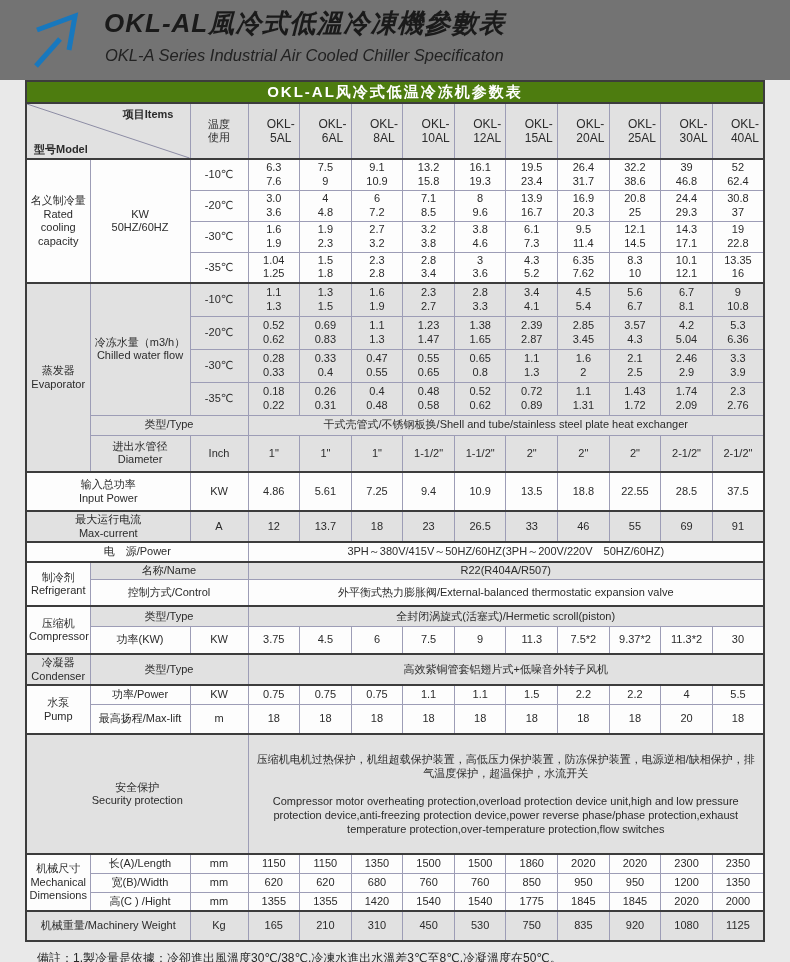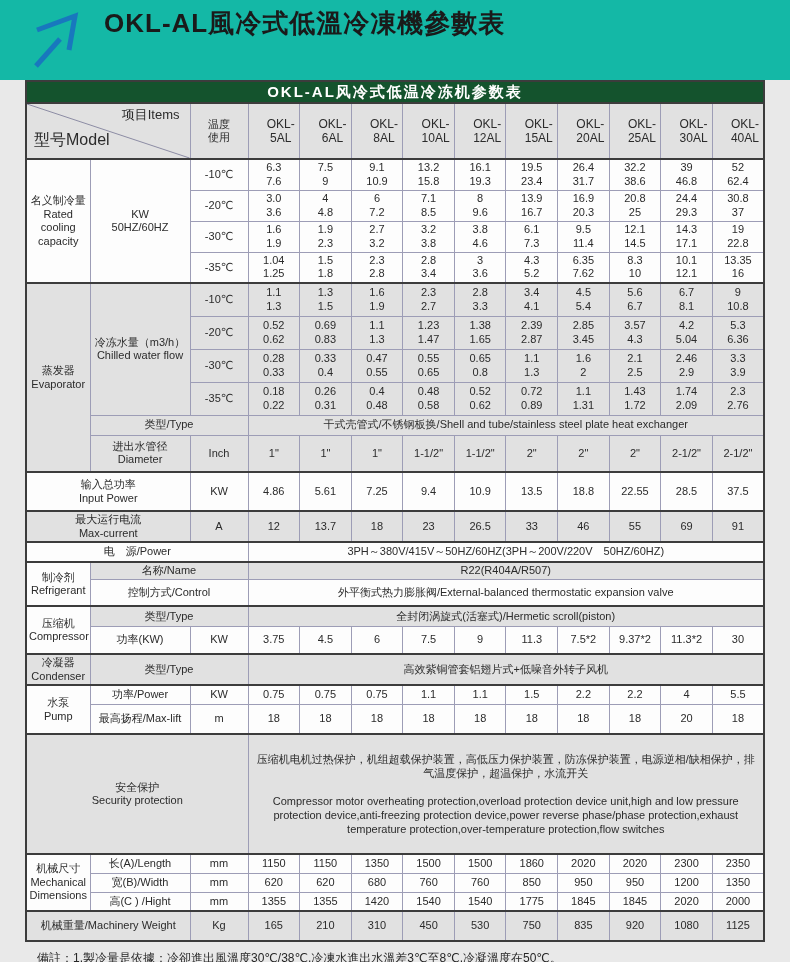"OKL-AL風冷式低溫冷凍機參數表" .tophead { background: #14b8a6 -> #737373; font-style: none -> italic }
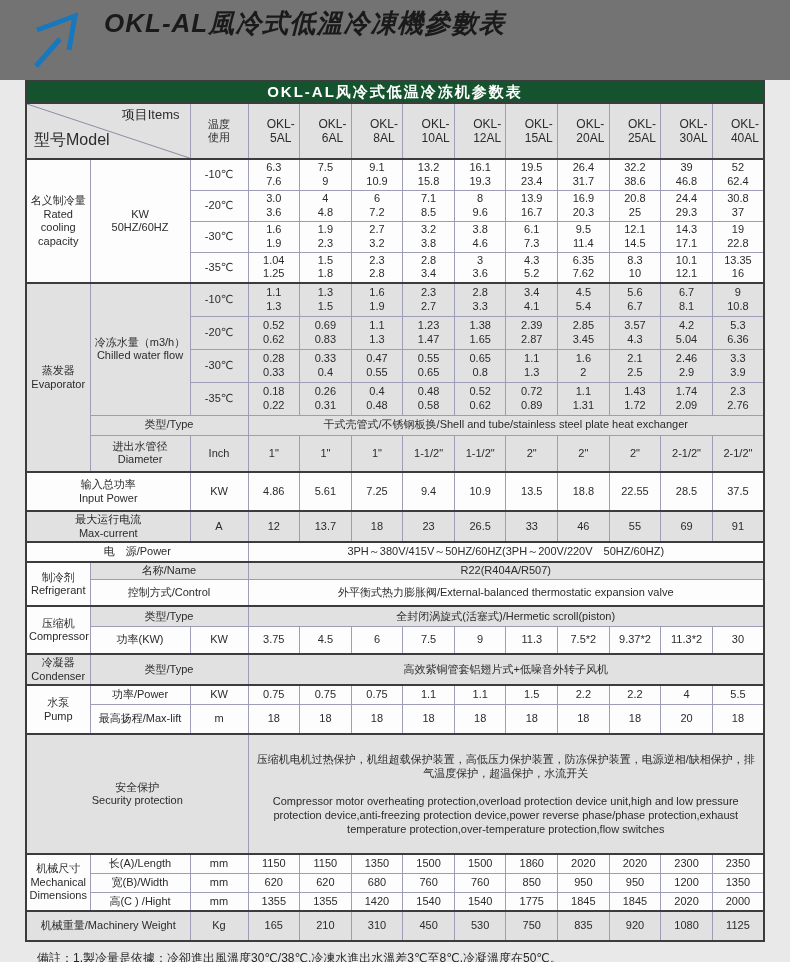"OKL-A Series Industrial Air Cooled" div.title-en { html: none -> <div>OKL-A Series Industrial Air Cooled Chiller Specificaton</div> }
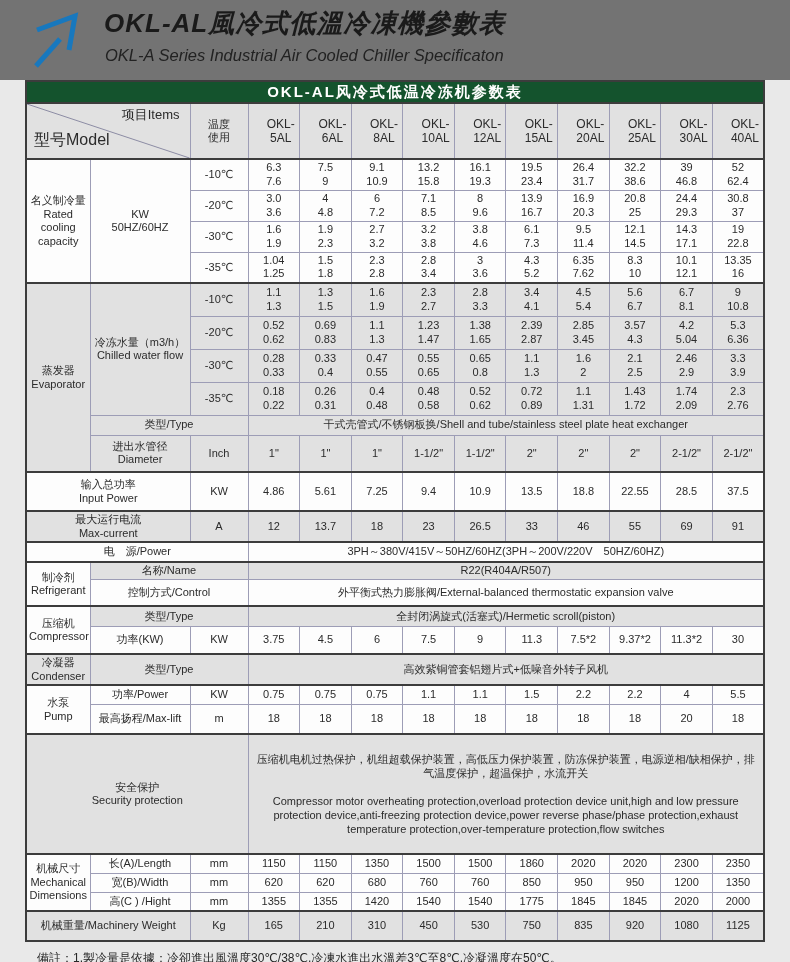"OKL-AL风冷式低温冷冻机参数表" .bar { background: #14532d -> #4d7c0f }
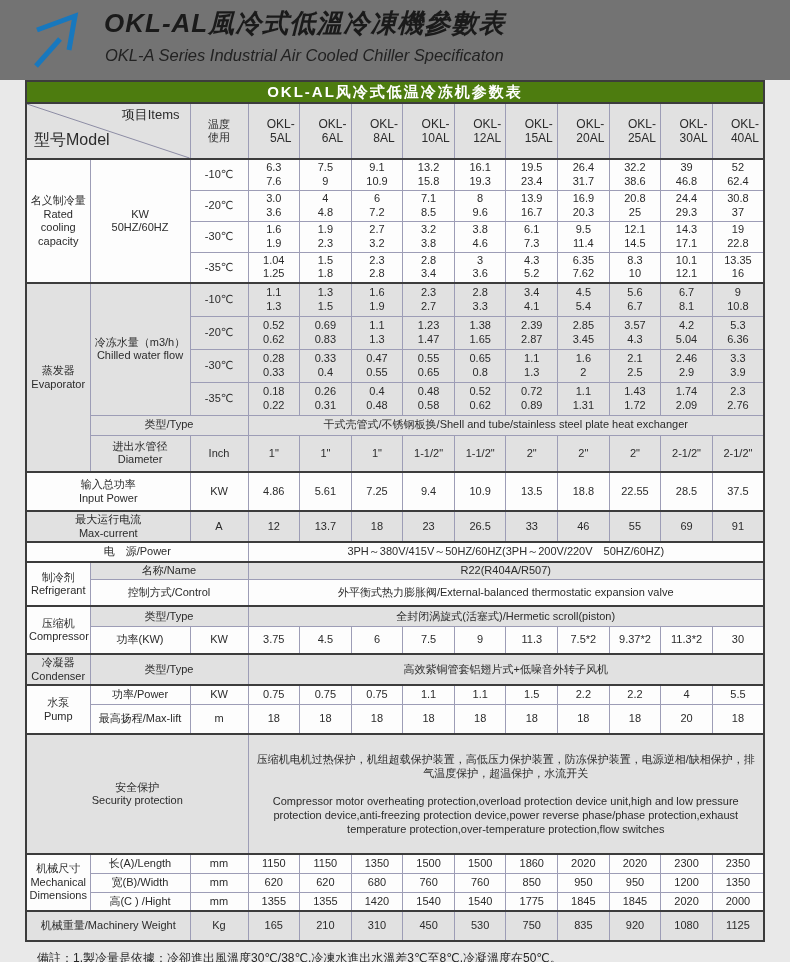"项目Items" .c-items { font-size: 13px -> 11px; font-weight: none -> bold; right: 10px -> 16px }
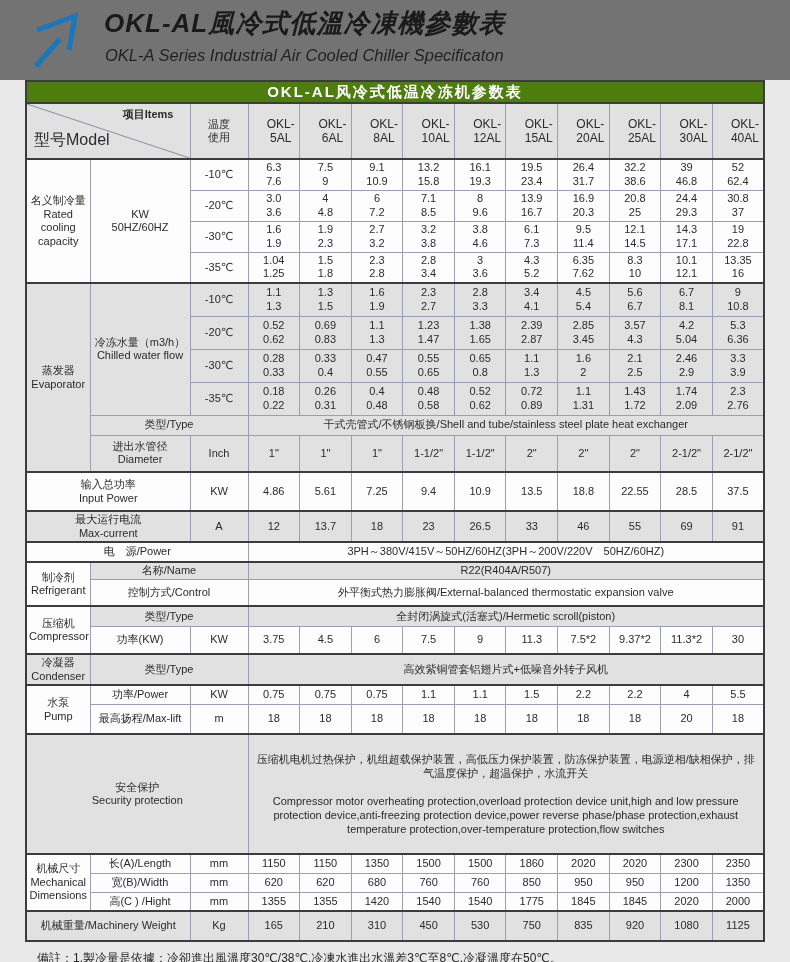"型号Model" .c-model { bottom: 12px -> 2px; font-size: 16px -> 11px; font-weight: none -> bold }
